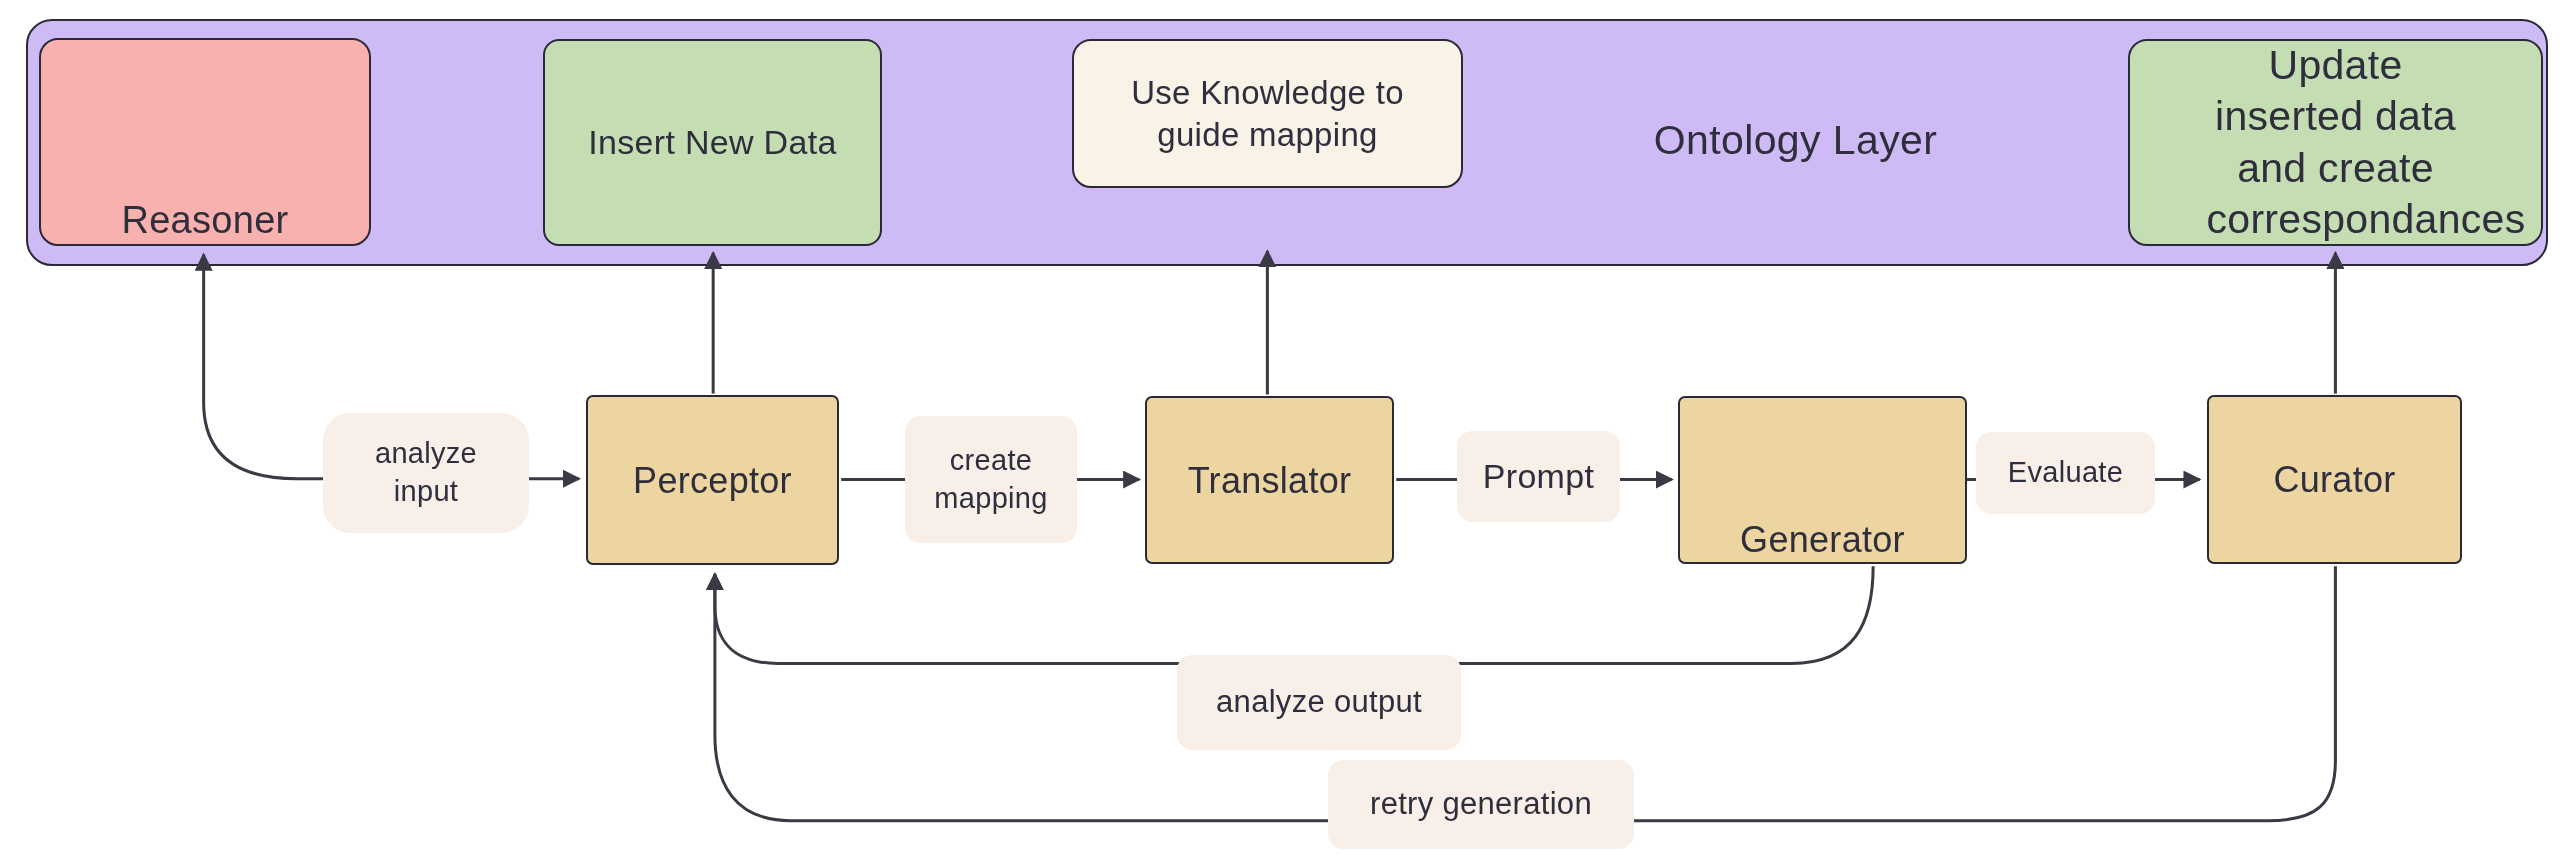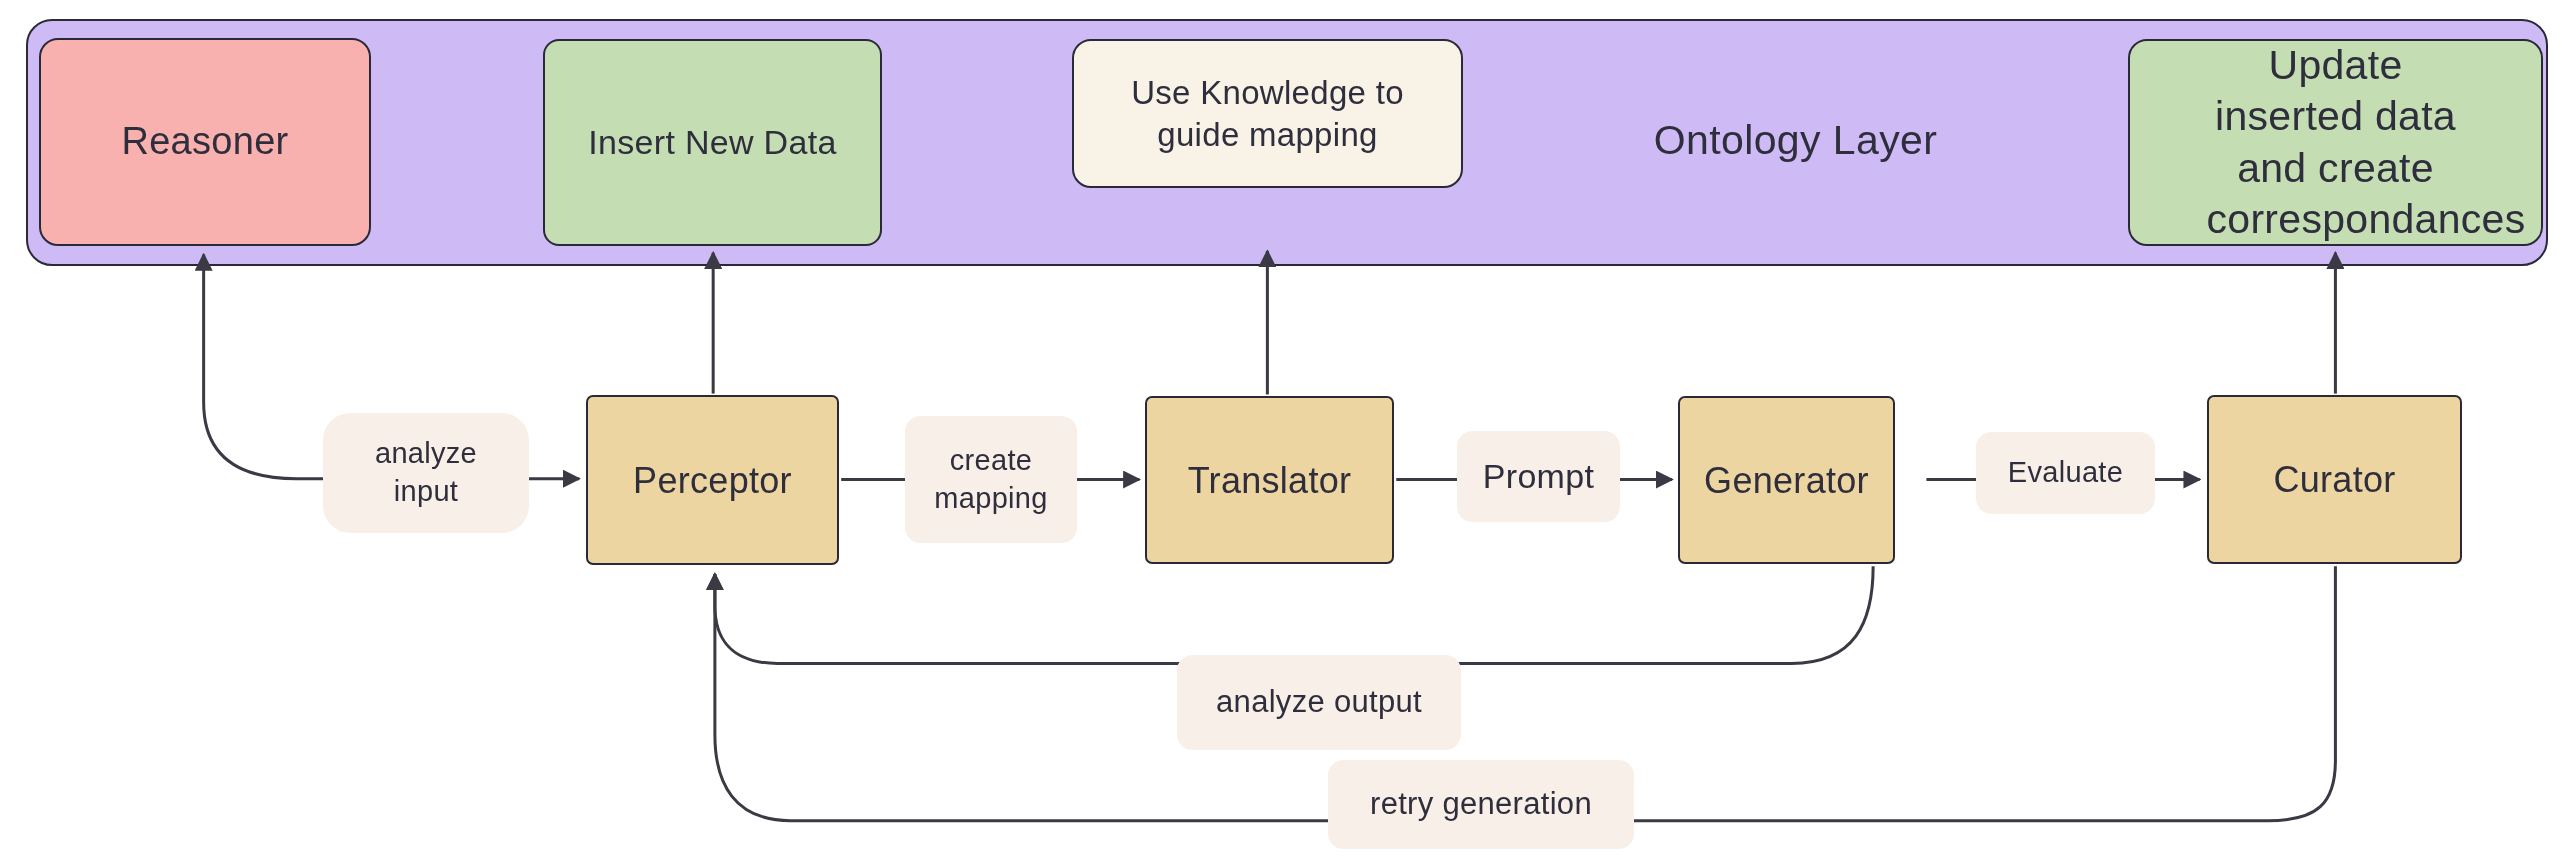"Reasoner" .n-reasoner { align-items: none -> flex-end }
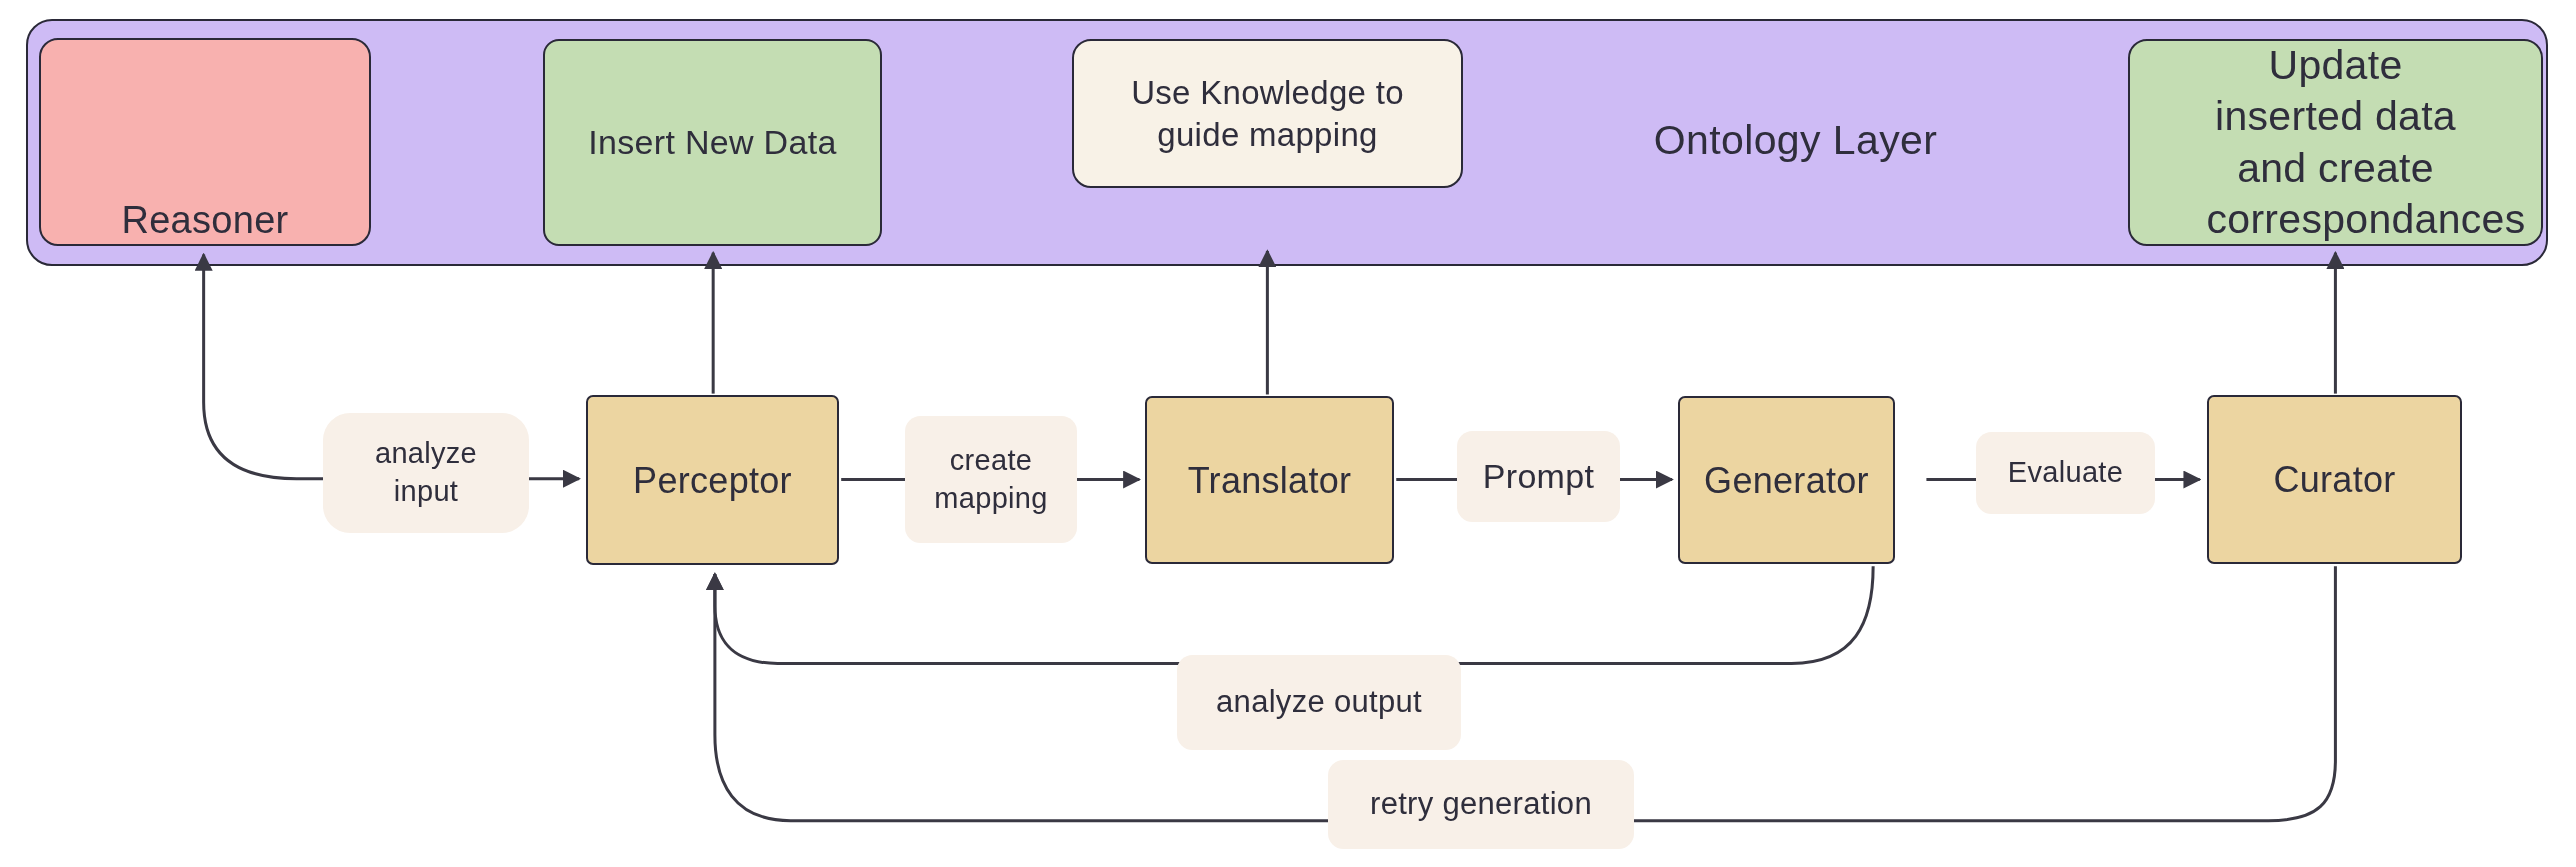"Generator" .n-generator { align-items: none -> flex-end; width: 217px -> 289px }
